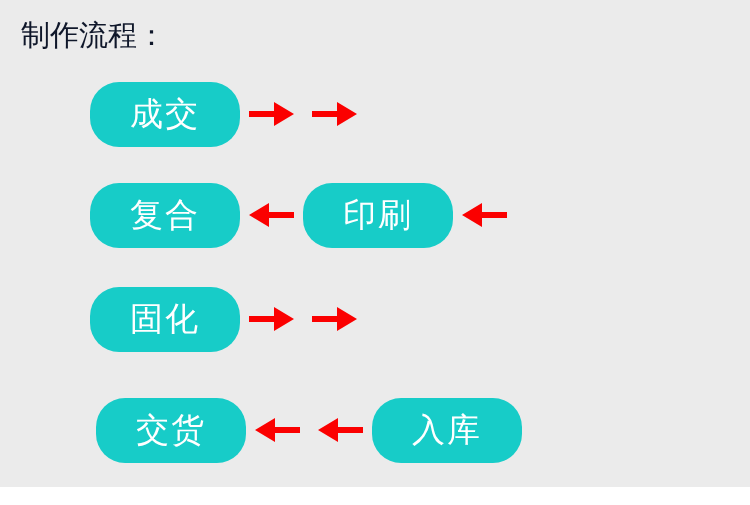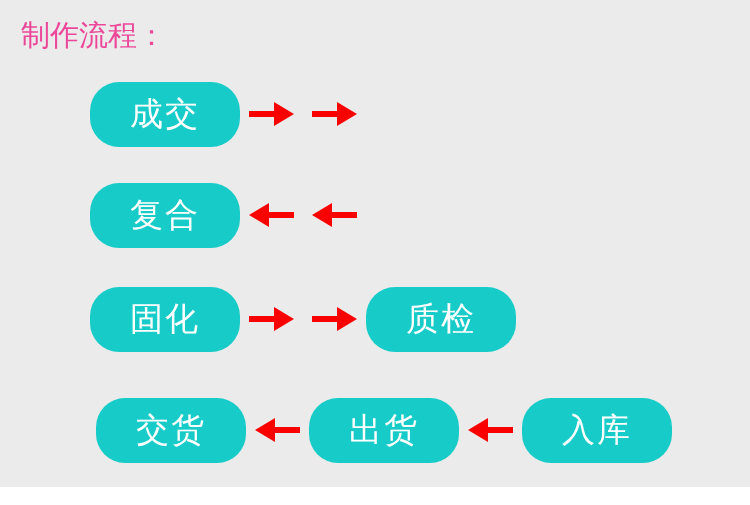"制作流程：" #page-title { color: #ec4899 -> #0f172a }
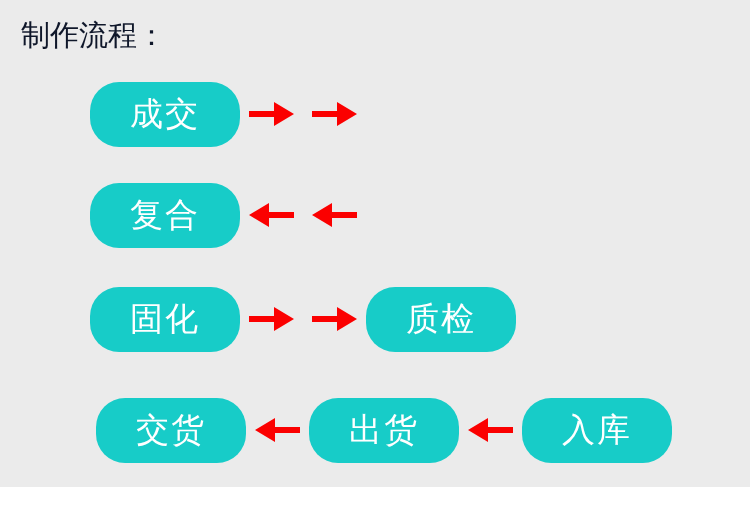"印刷" div.flow-node { html: none -> <div>印刷</div> }
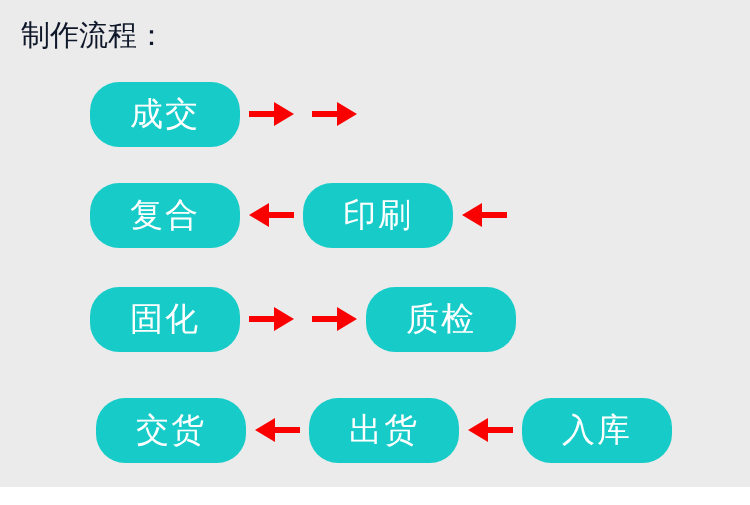"质检" div.flow-node { html: <div>质检</div> -> none }
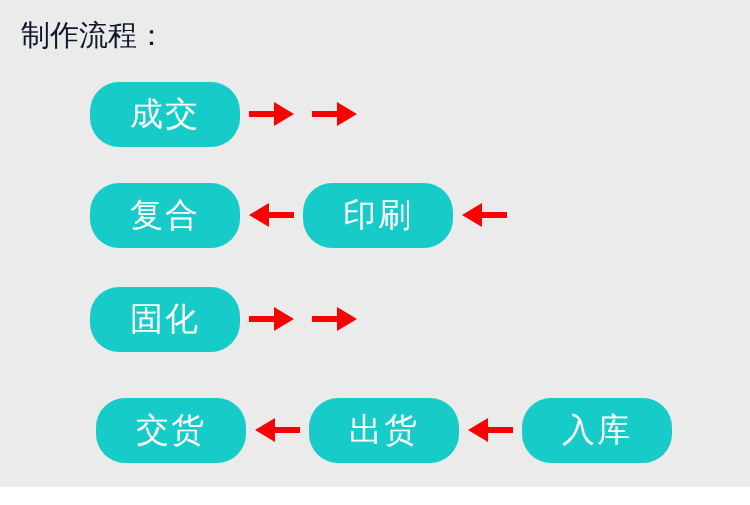"出货" div.flow-node { html: <div>出货</div> -> none }
